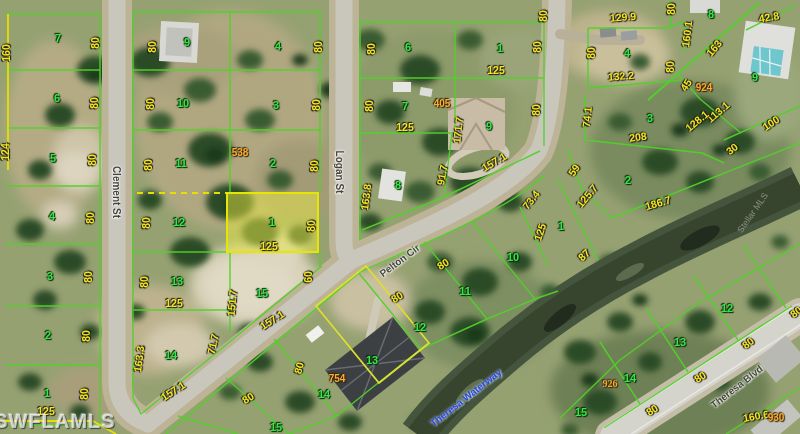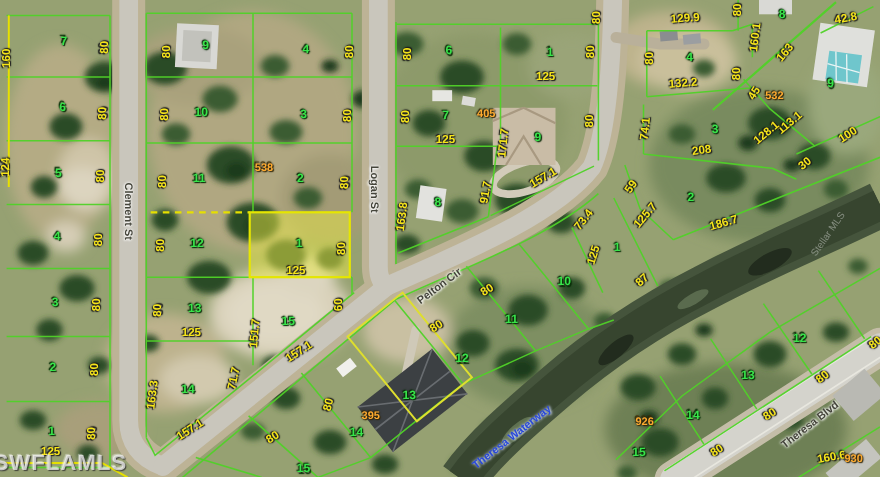"532" div.lbl { text: 532 -> 924 }
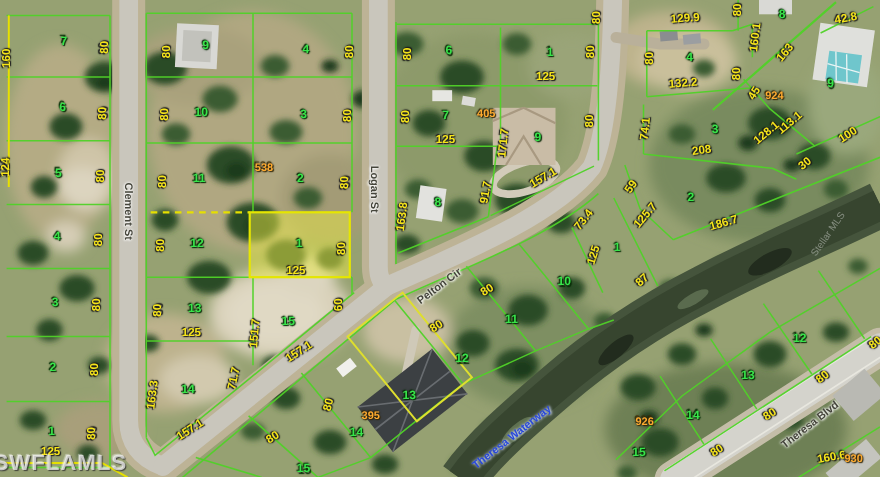"395" div.lbl { text: 395 -> 754 }
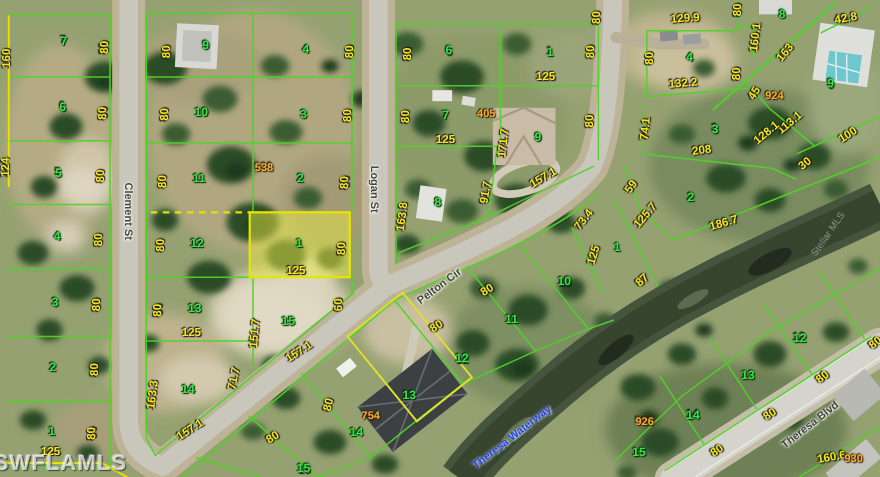"926" div.lbl { font-family: none -> Liberation Serif, serif; left: 586px -> 610px }
